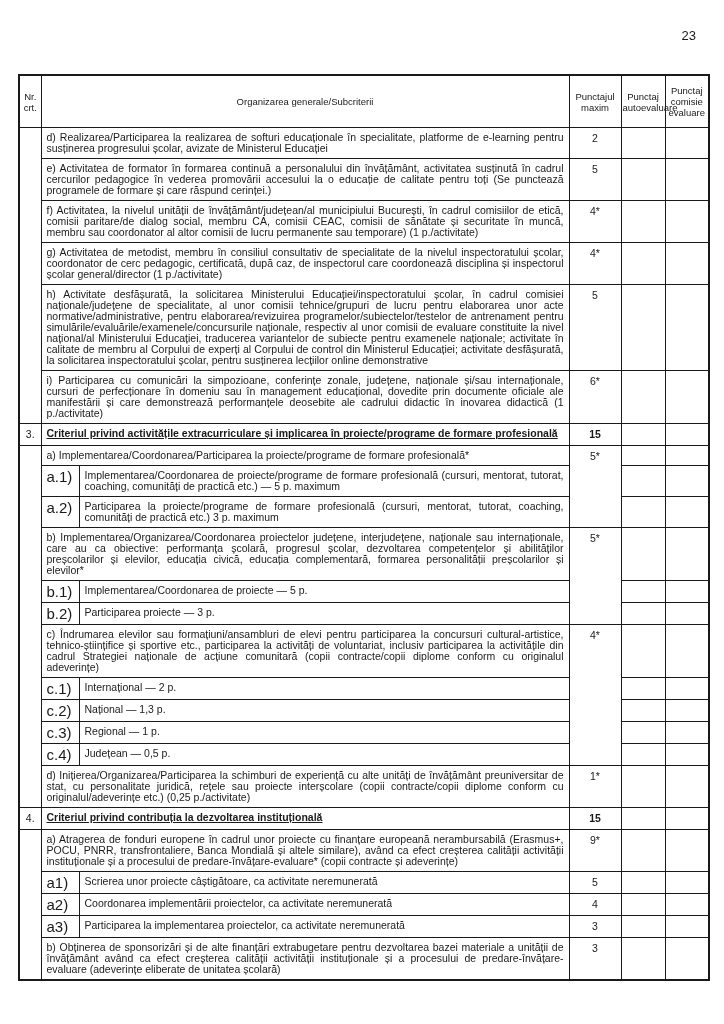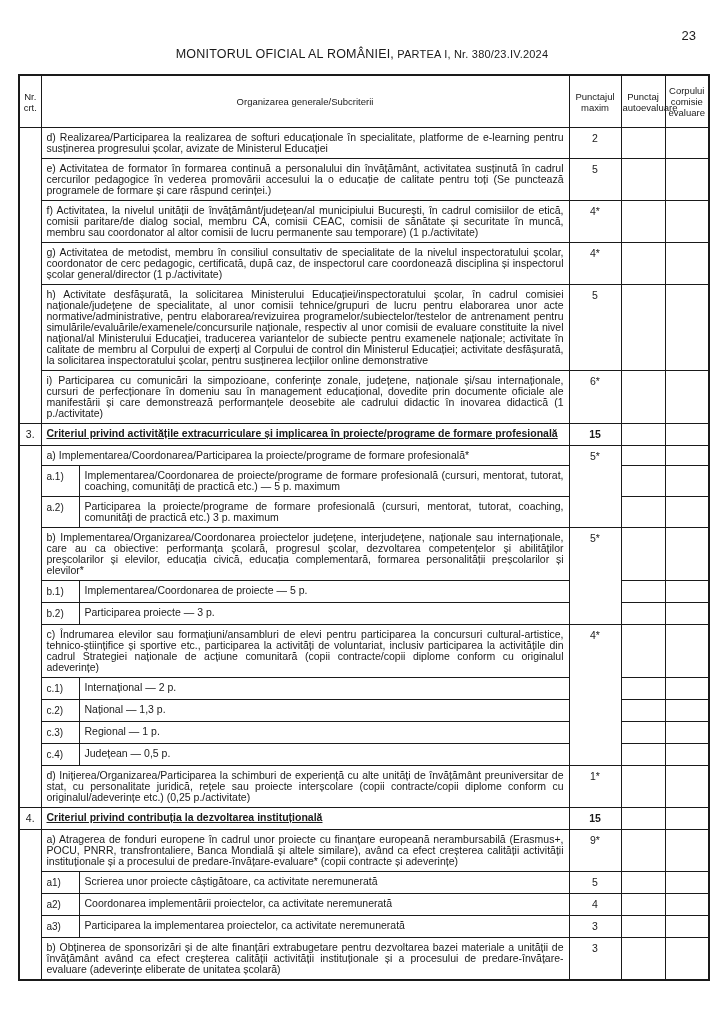"MONITORUL OFICIAL AL ROMÂNIEI, PARTEA" div.page-title { html: <div> <span>MONITORUL OFICIAL AL ROMÂNIEI,</span><span> PARTEA I, Nr. 380/23.IV.2024</span> </div> -> none }
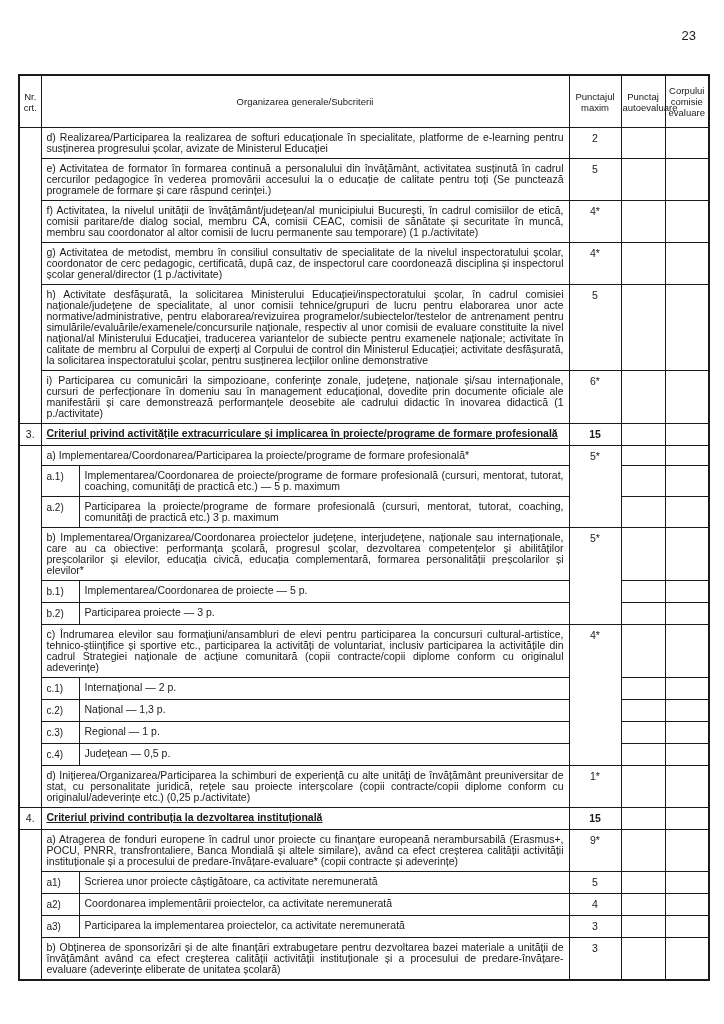"Corpului comisie evaluare" th { text: Corpului -> Punctaj }
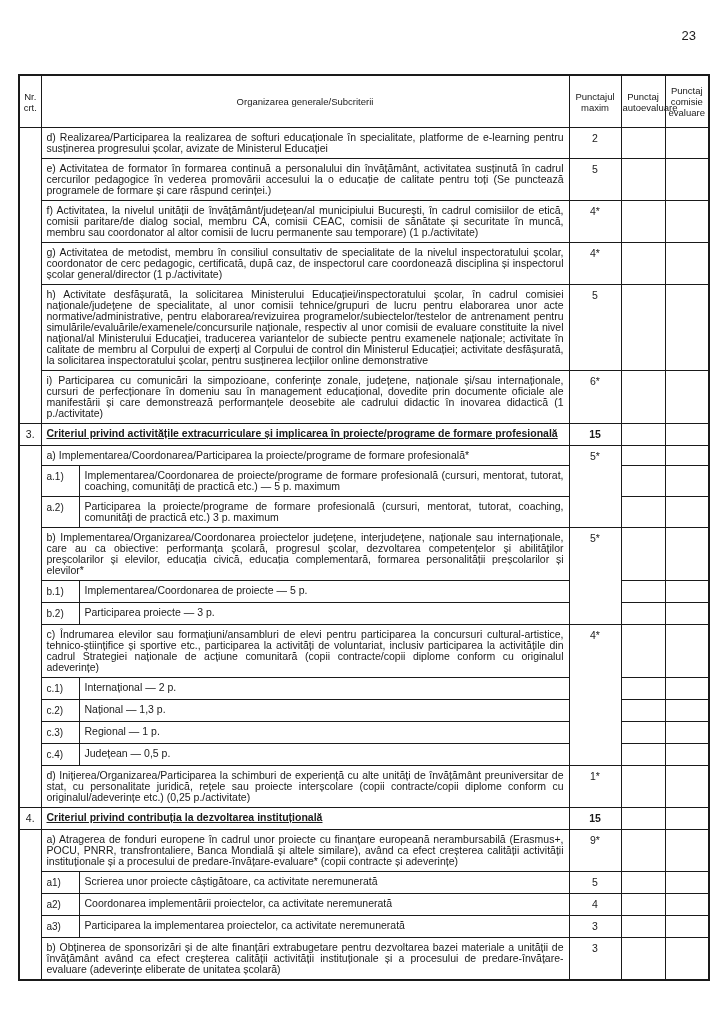"a.1)" td.sub { font-size: 10px -> 15px }
